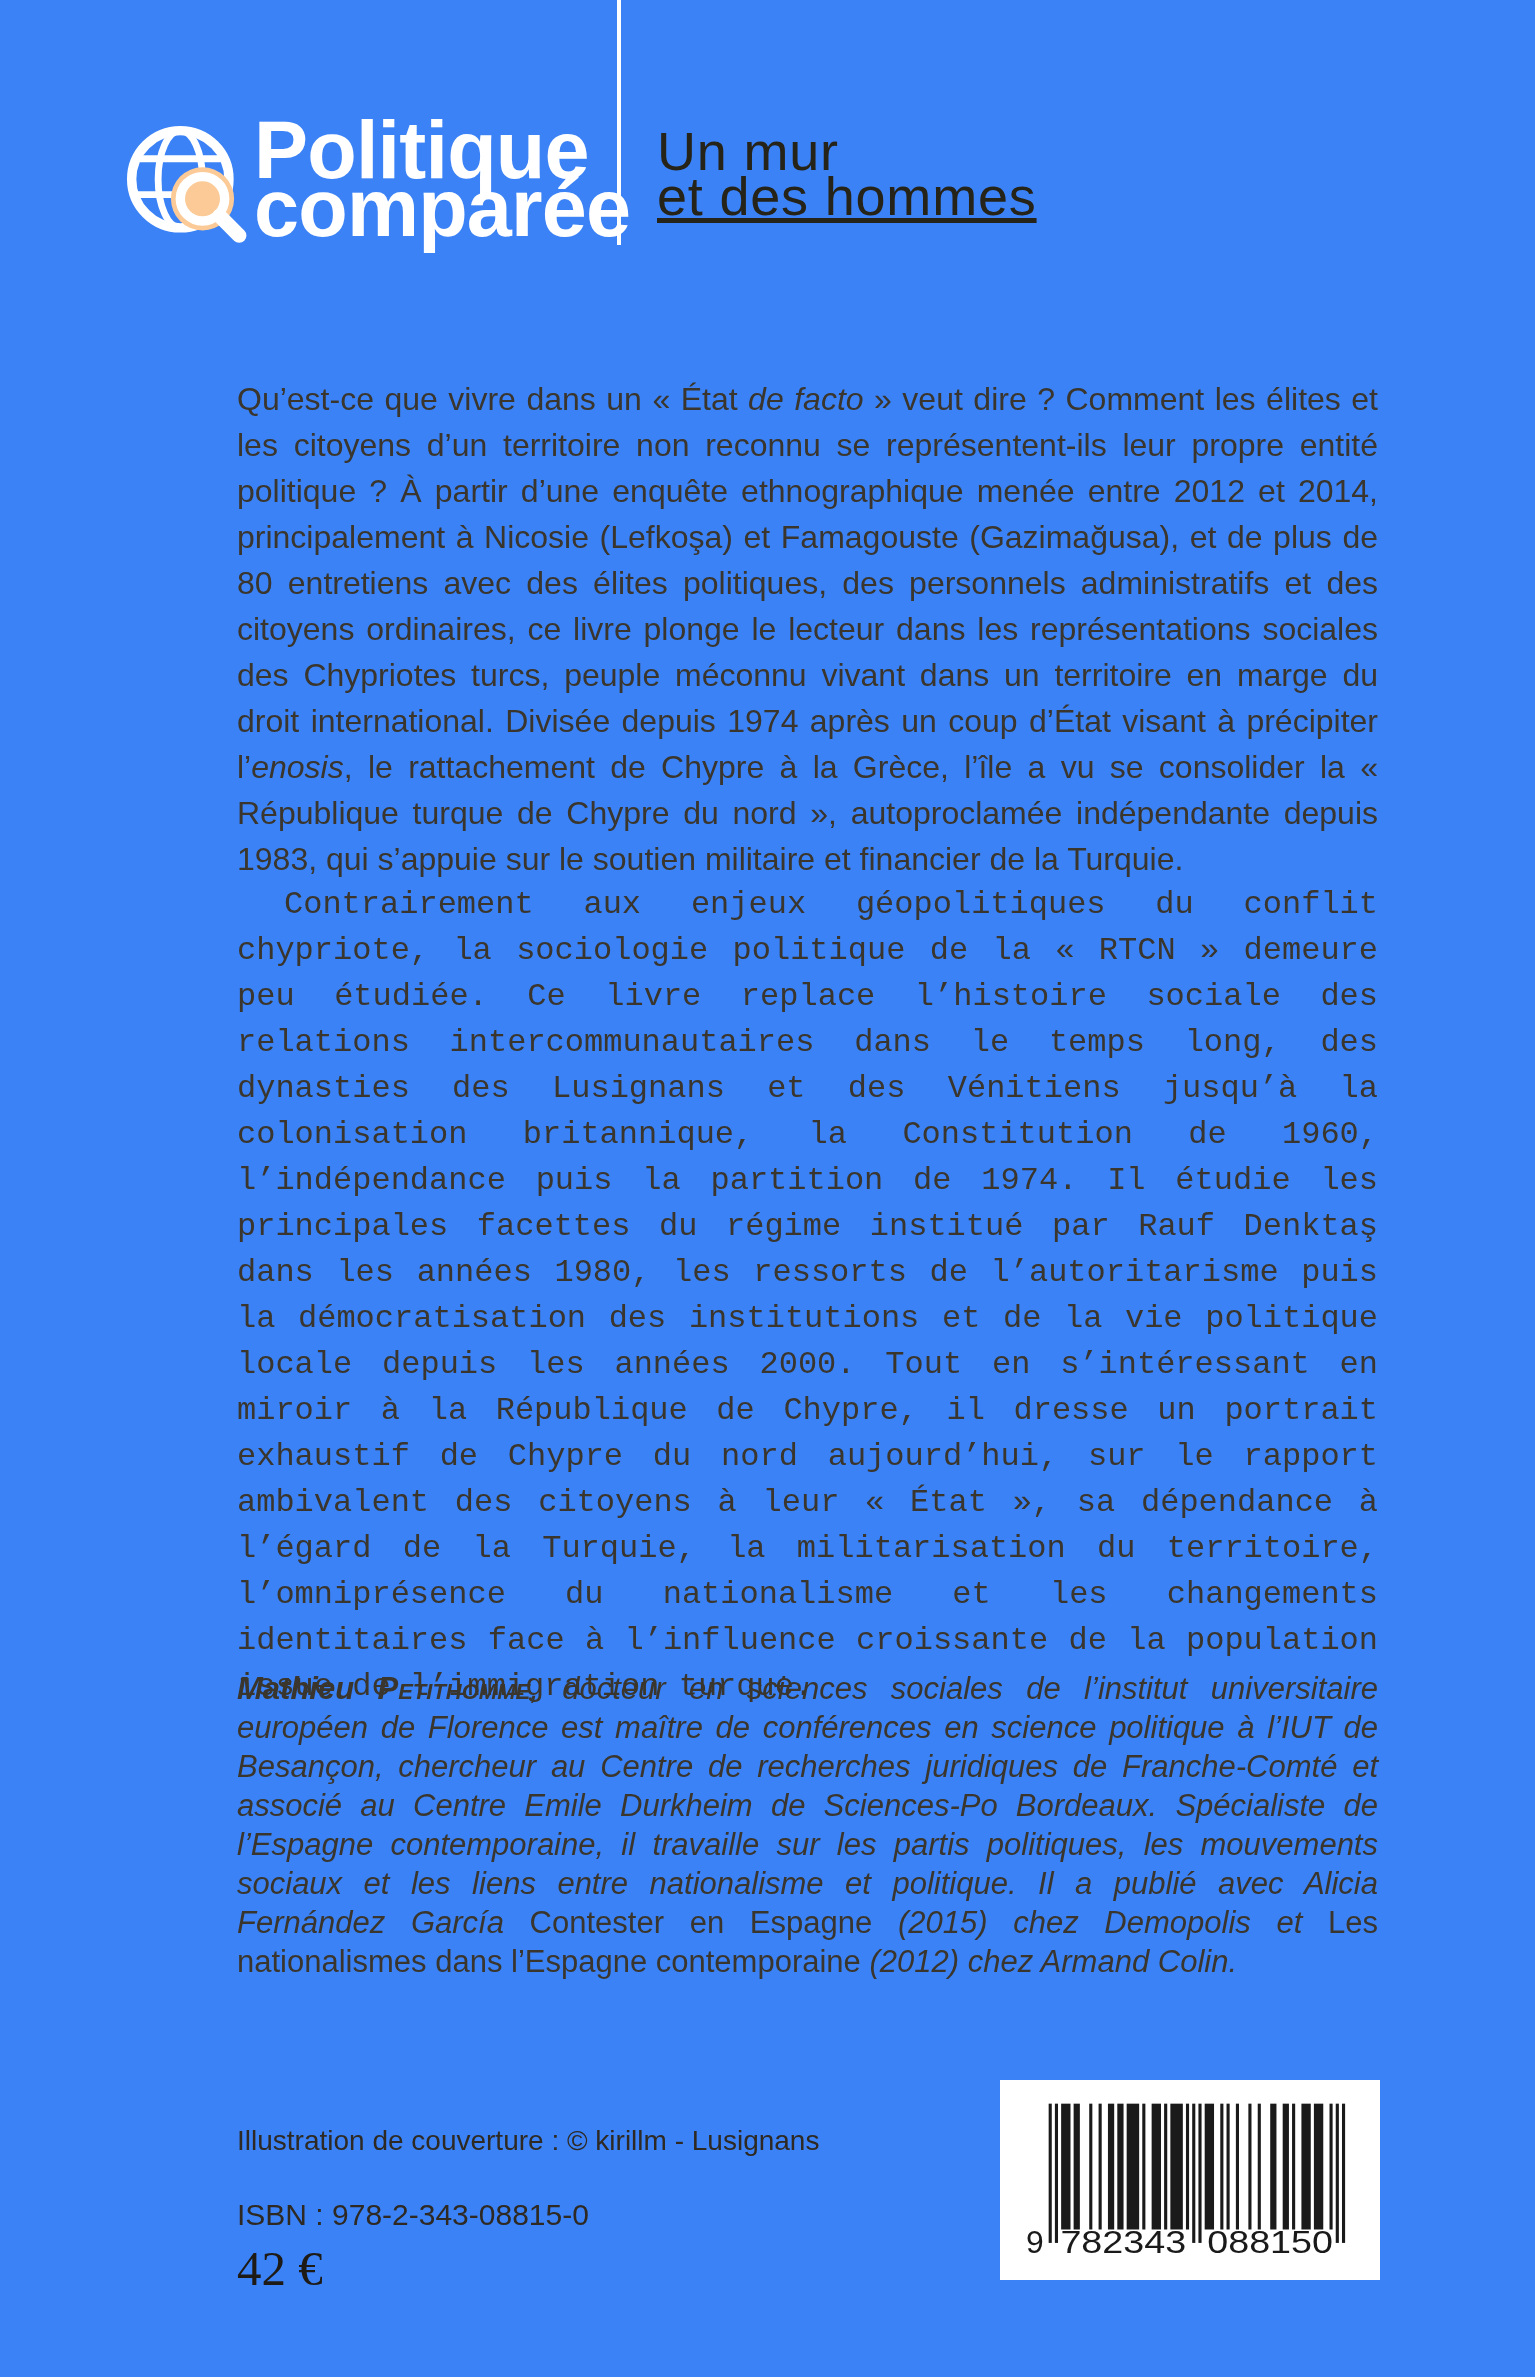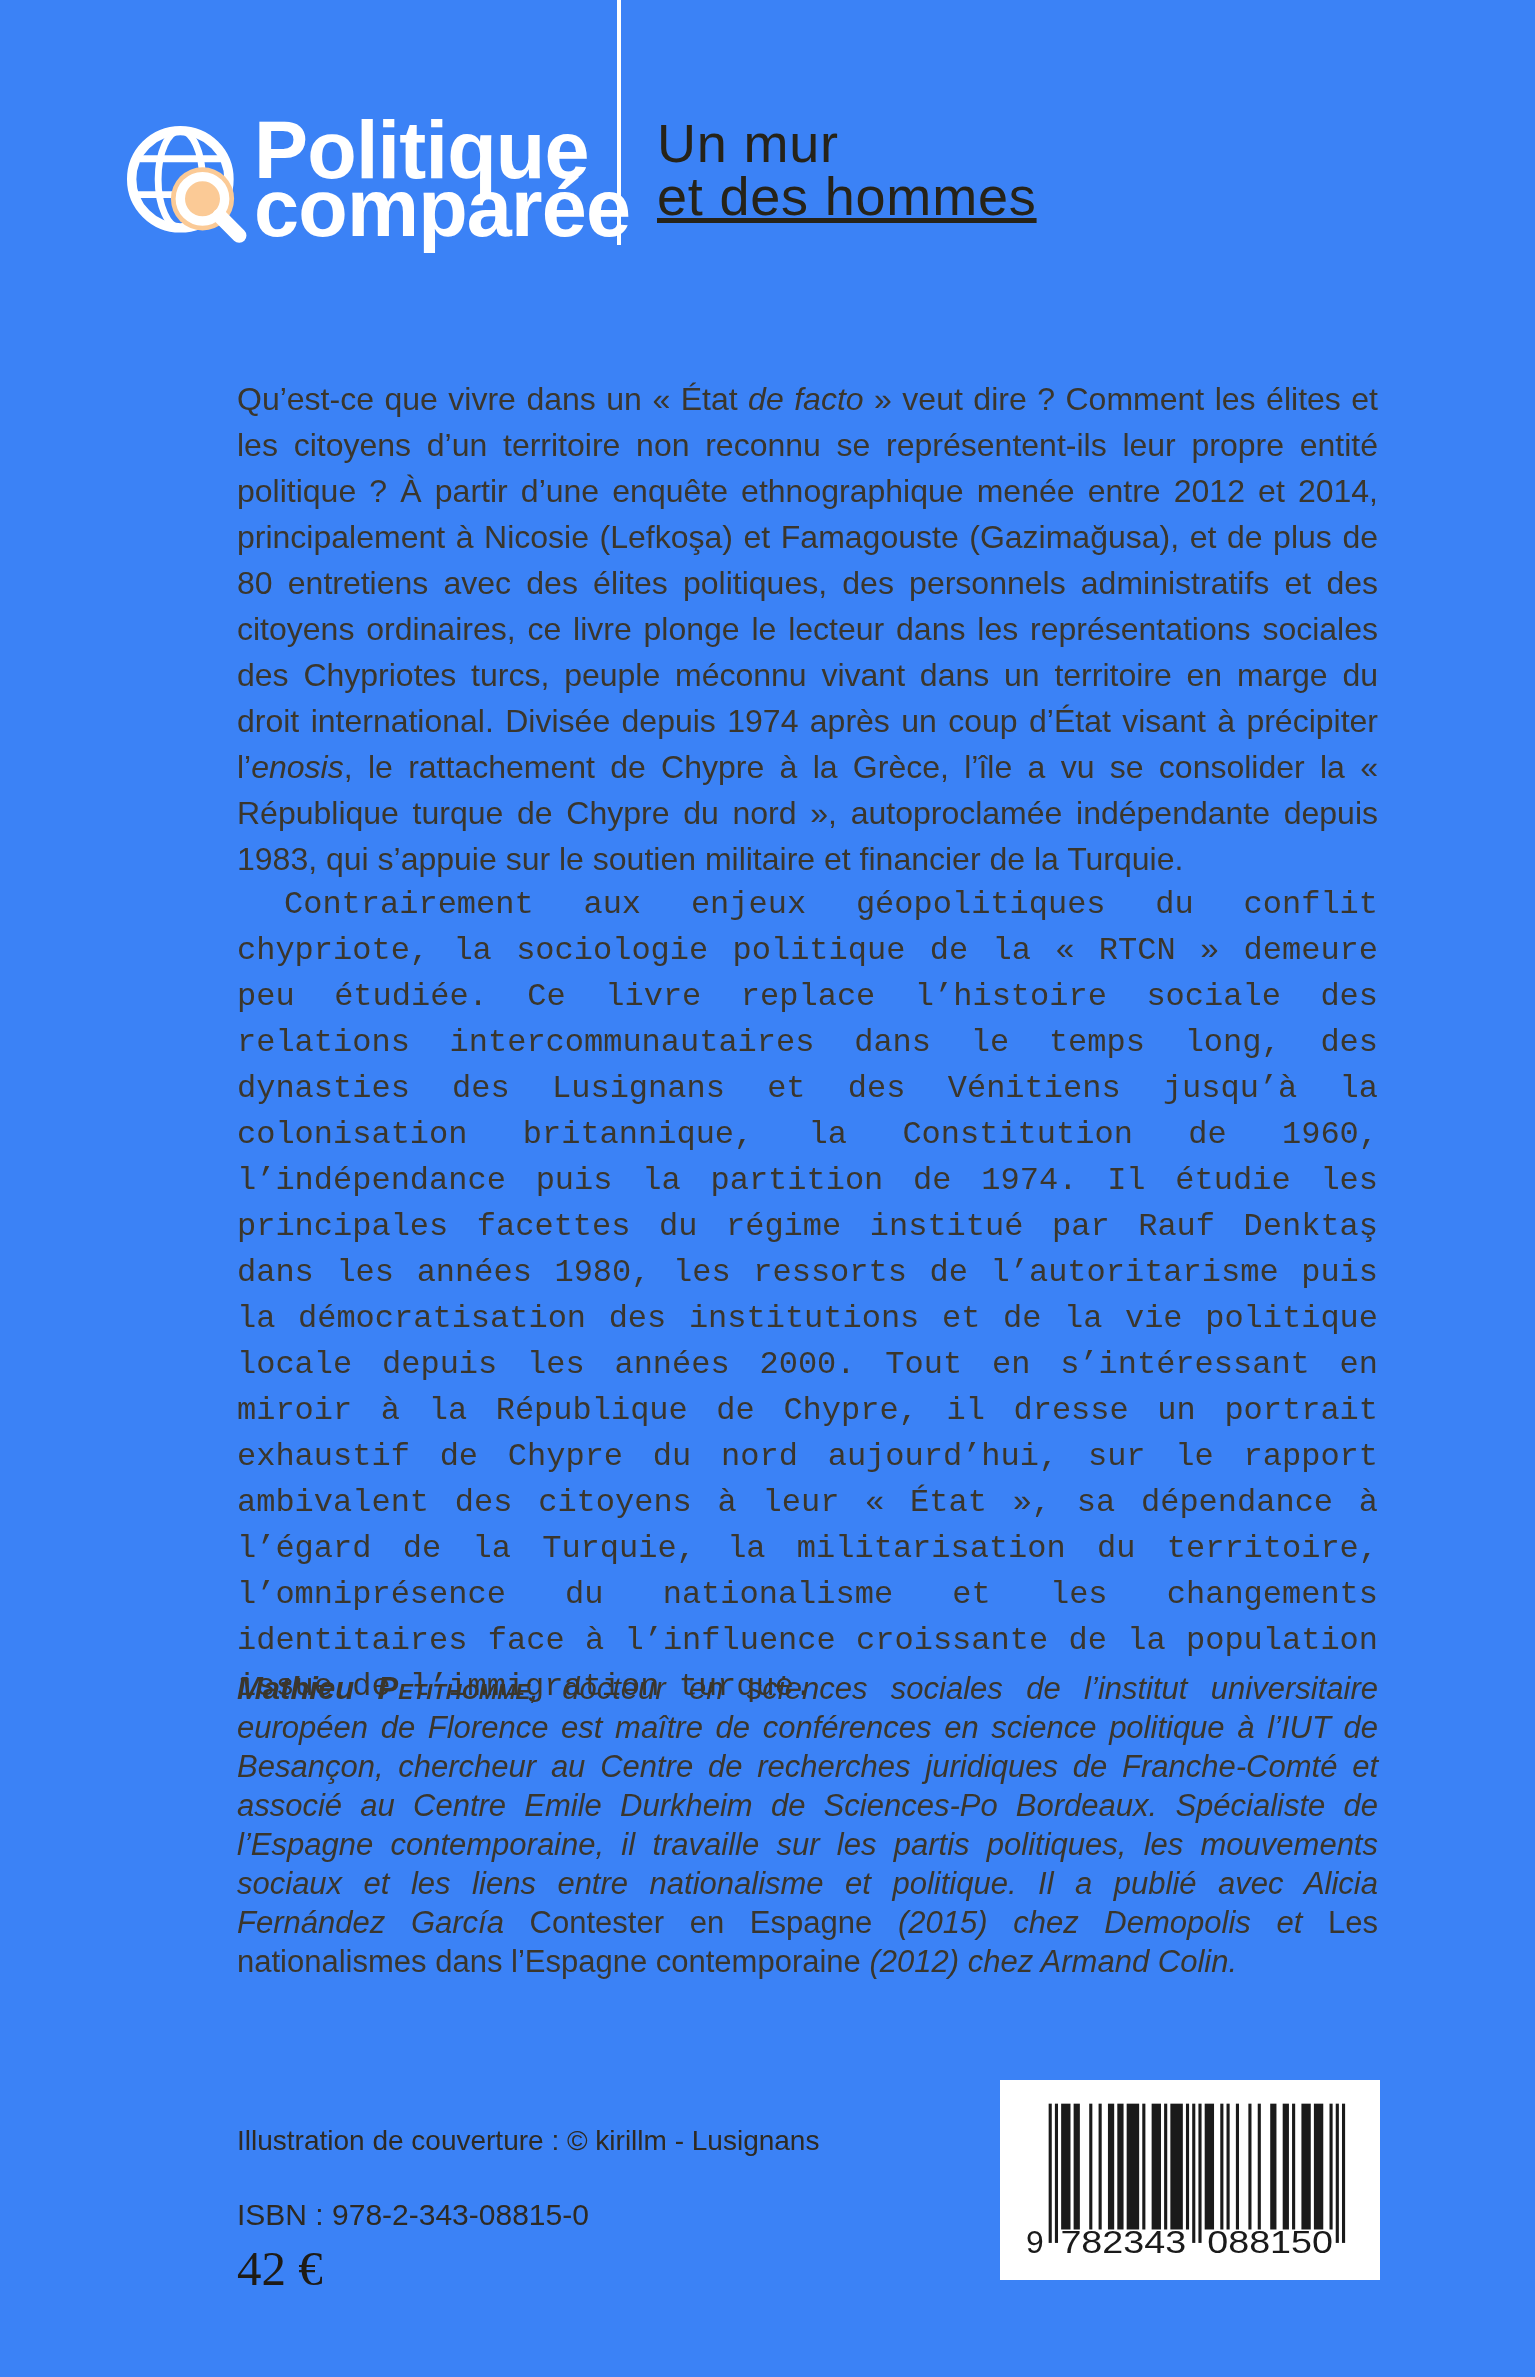"Un mur" .title-line.l1 { top: 116px -> 124px }
